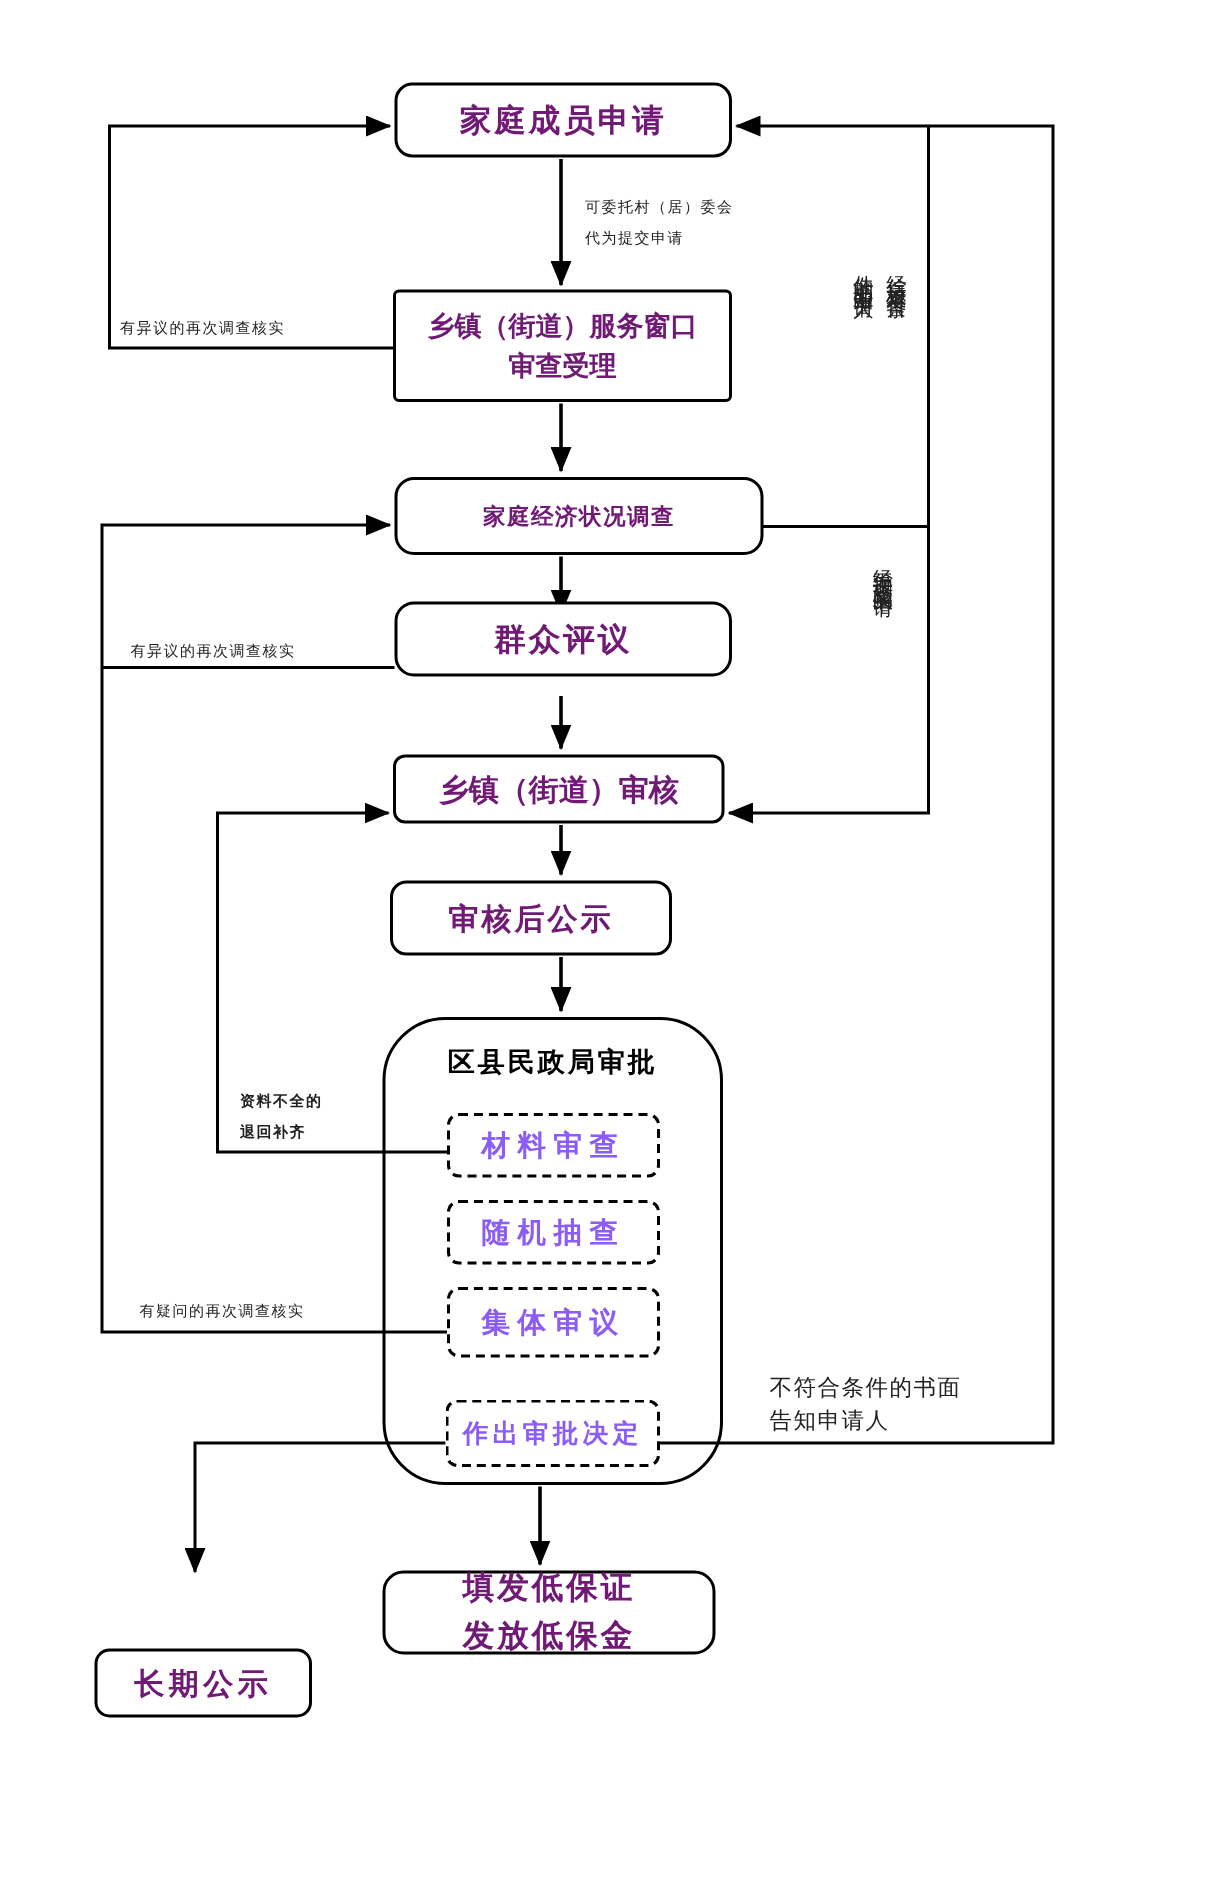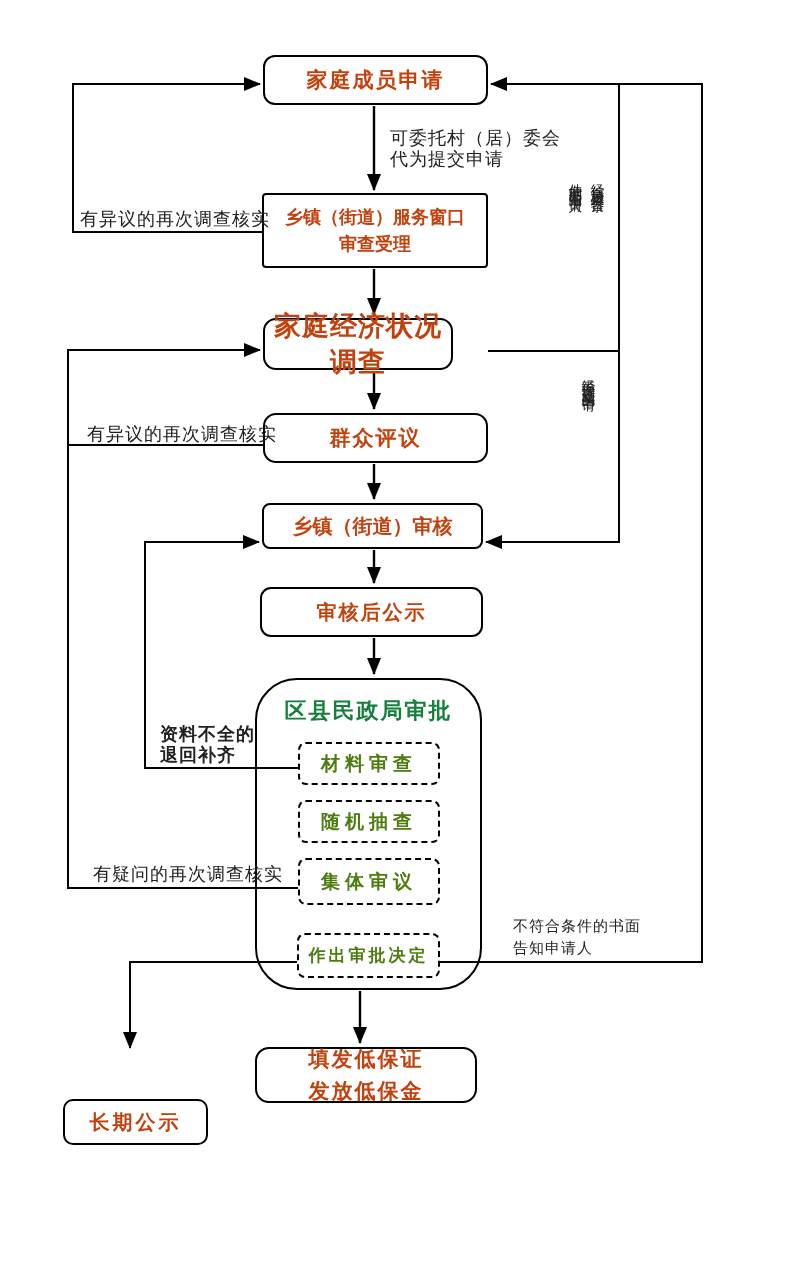"家庭成员申请" .node { color: #c2410c -> #701a75 }
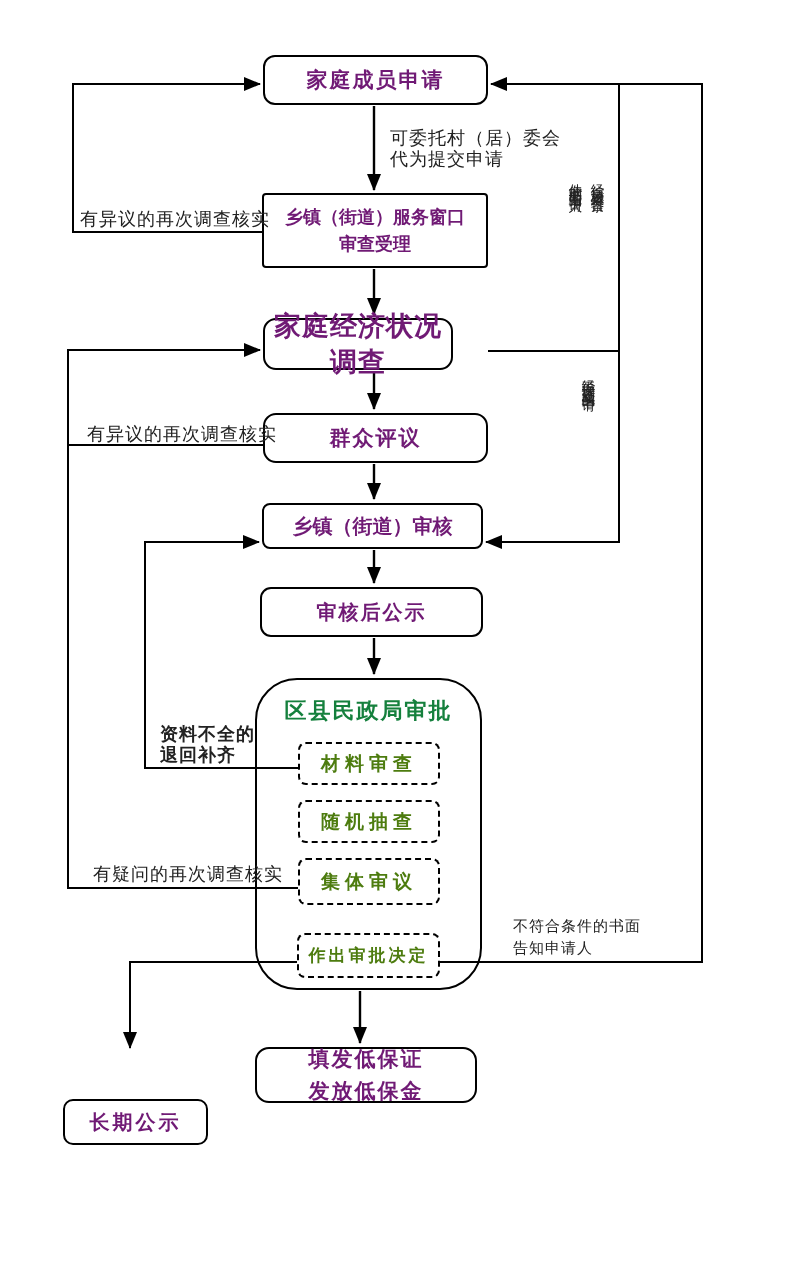"可委托村（居）委会" .lbl { font-size: 18px -> 10px }
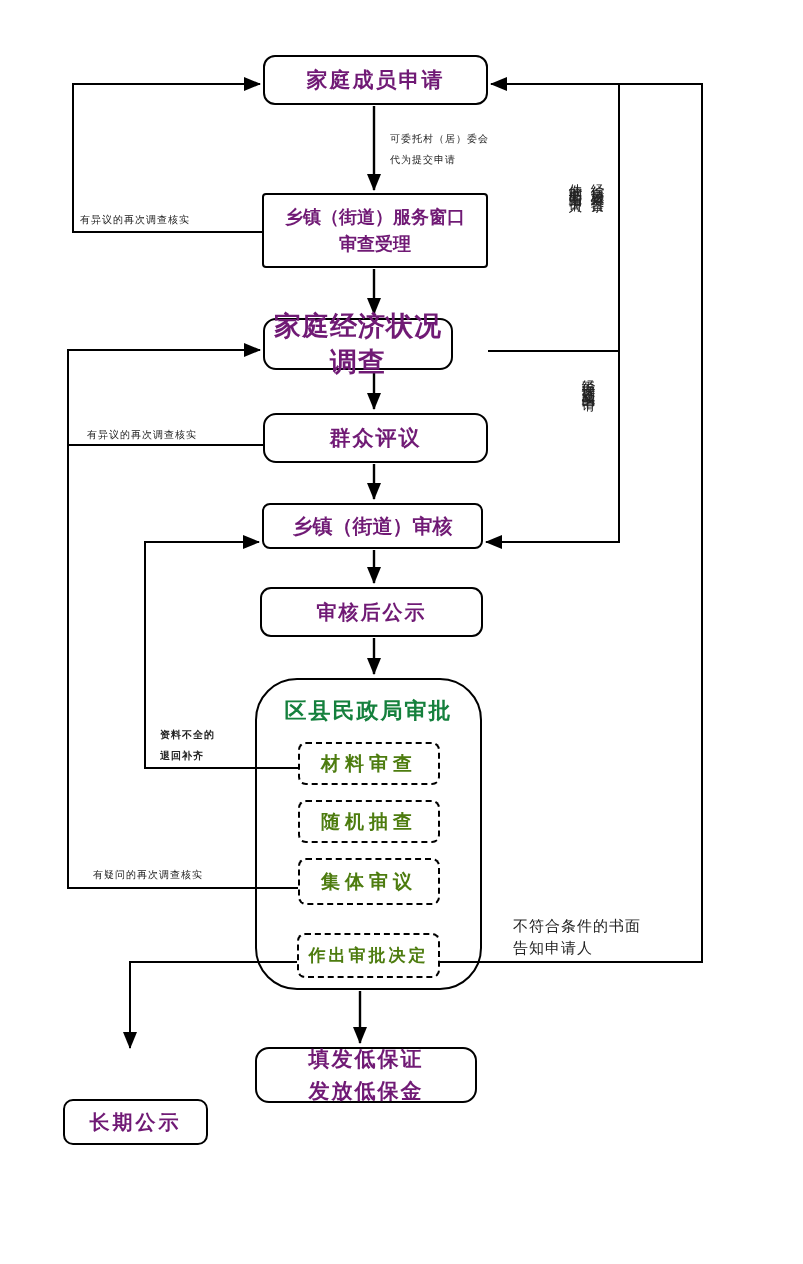"家庭经济状况调查" div.node { font-size: 27px -> 15px; width: 190px -> 246px }
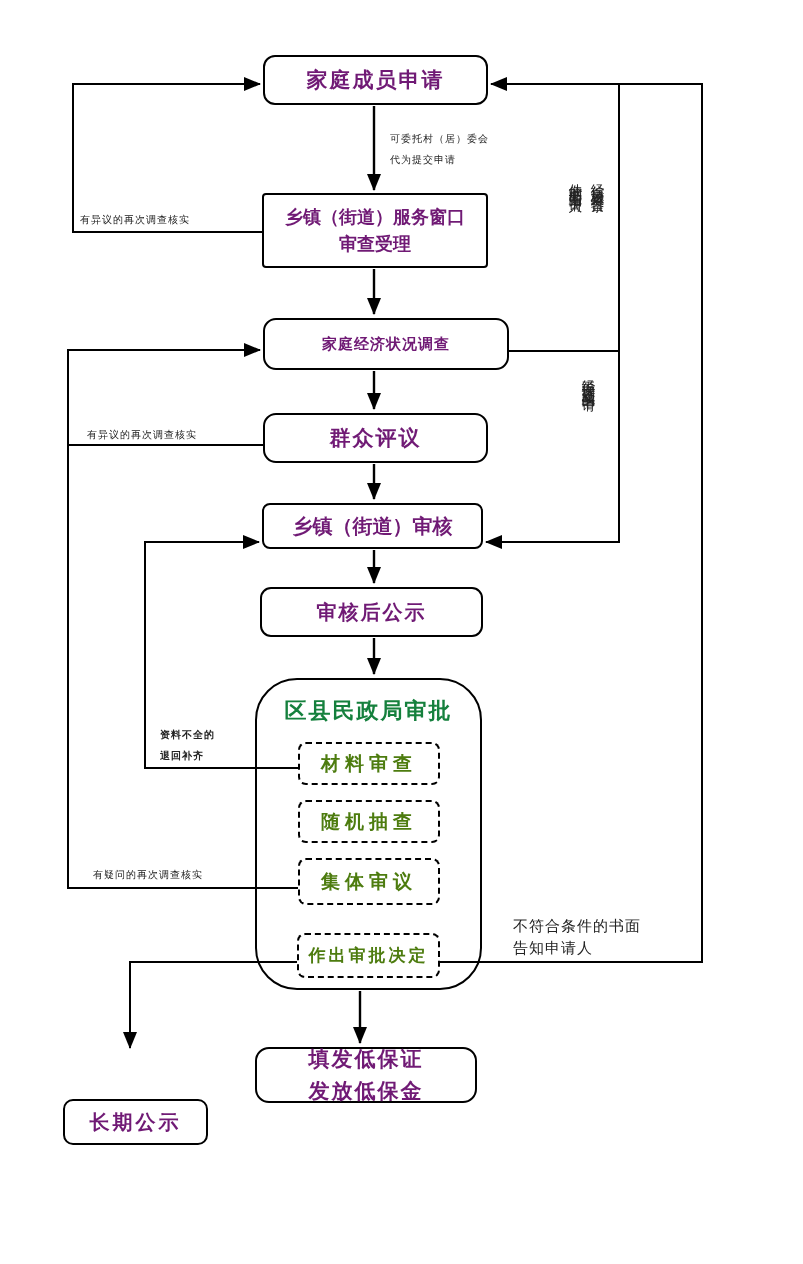"群众评议" div.node { top: 413px -> 401px }
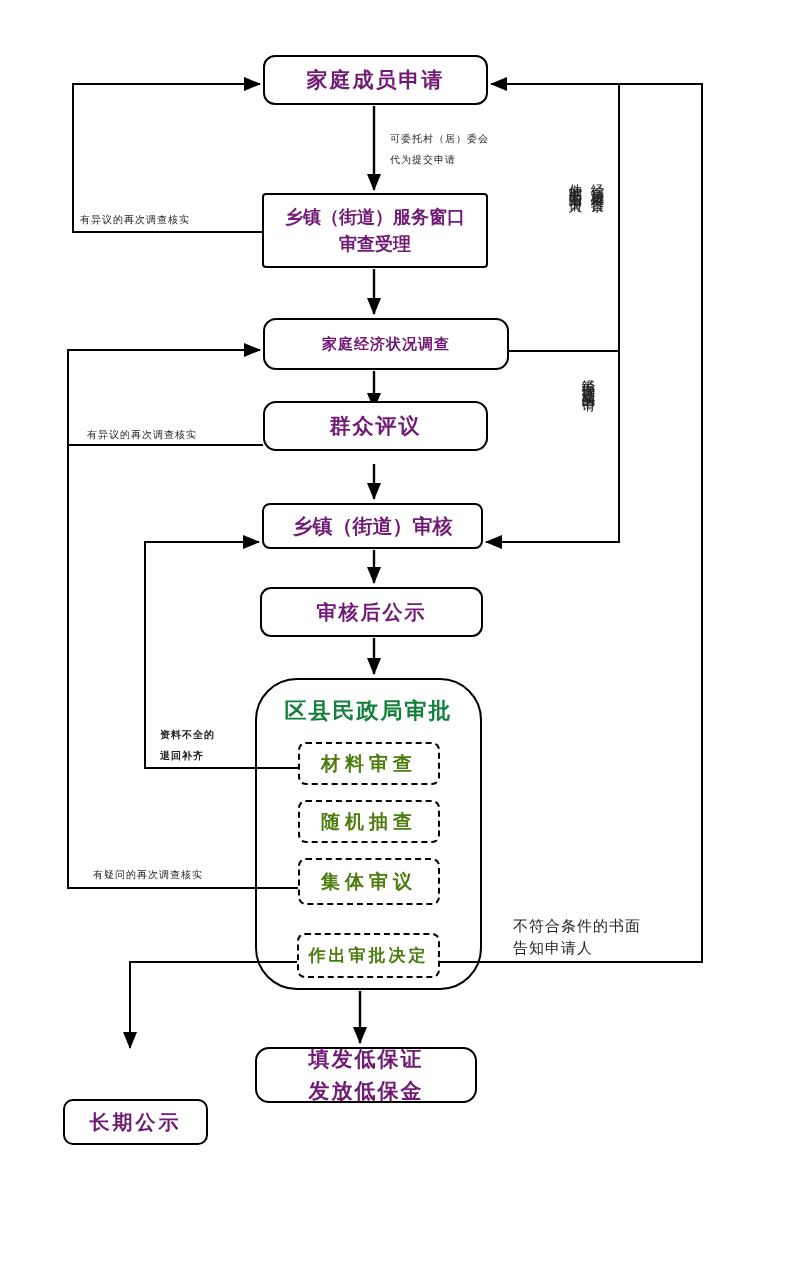"审核后公示" div.node { width: 223px -> 188px }
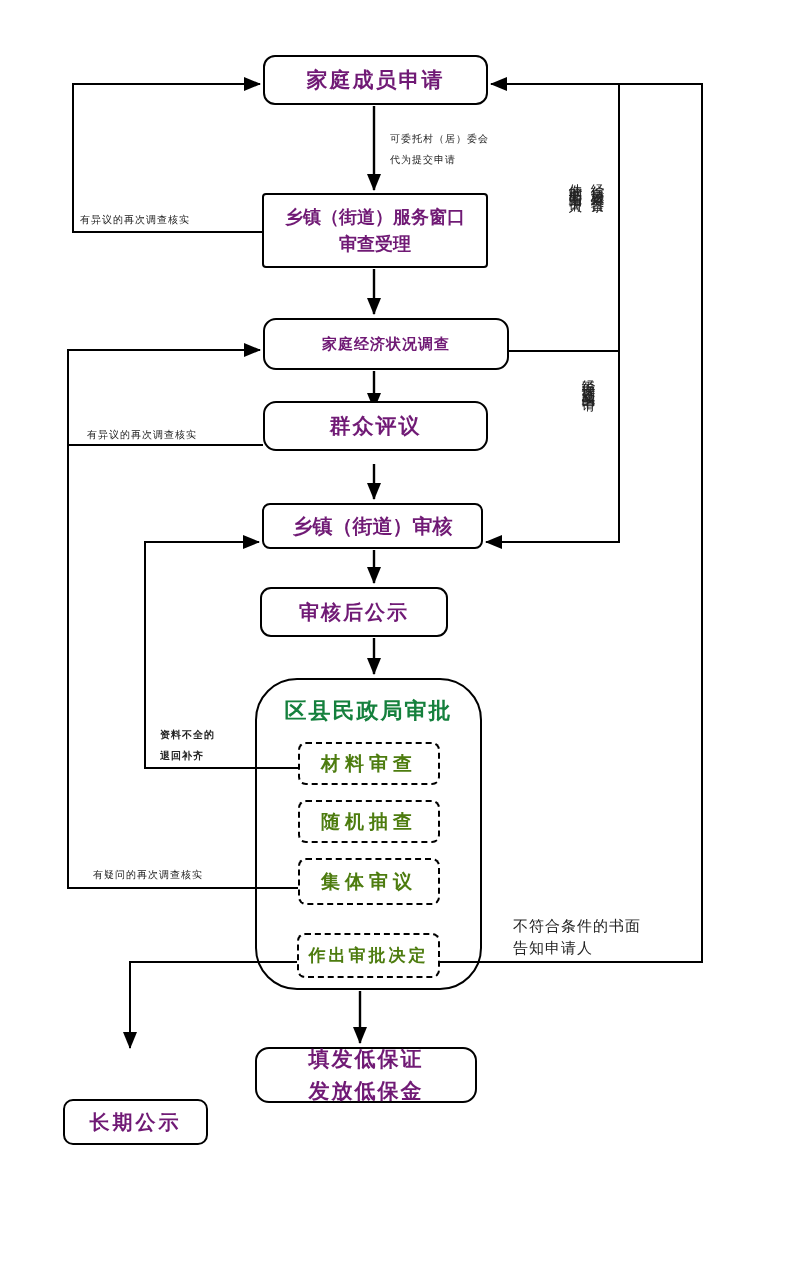"区县民政局审批" .container-title { color: #15803d -> #000000; font-size: 22px -> 18px }
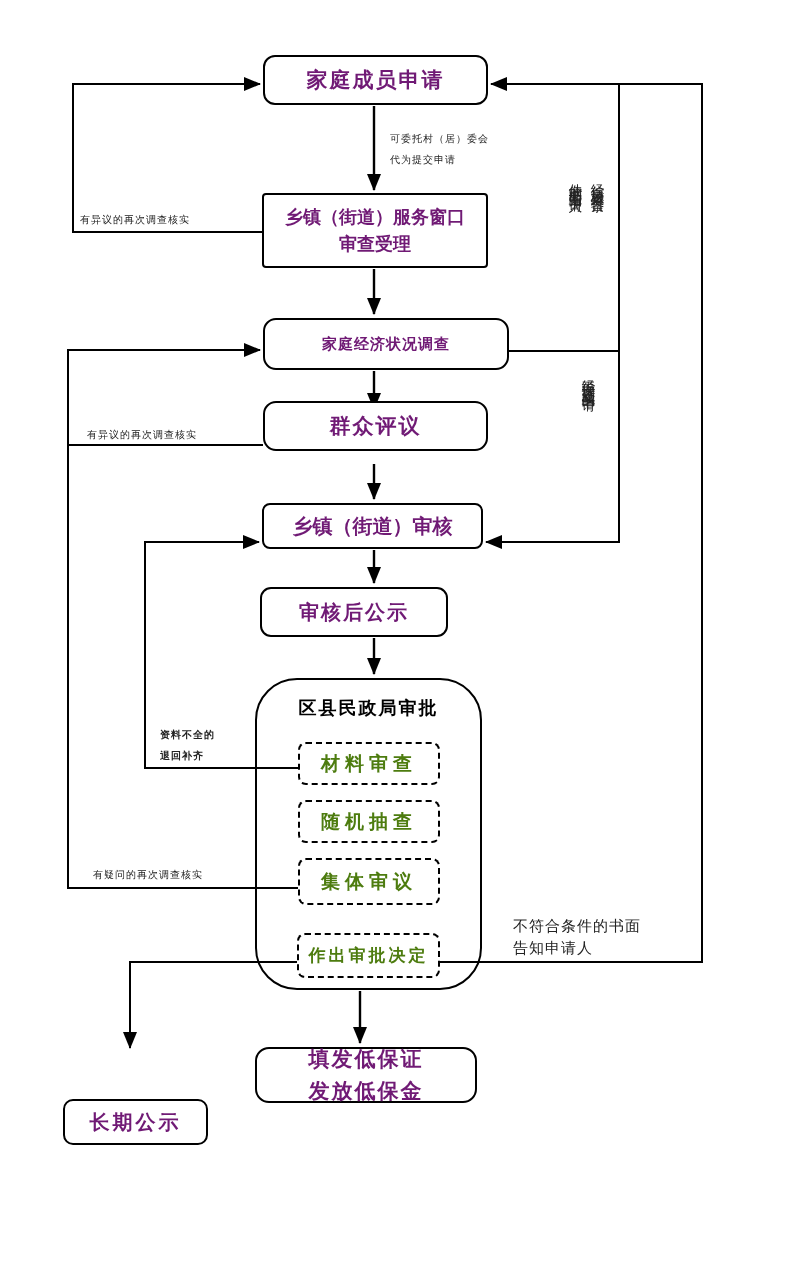"材料审查" .dashed { color: #4d7c0f -> #8b5cf6 }
